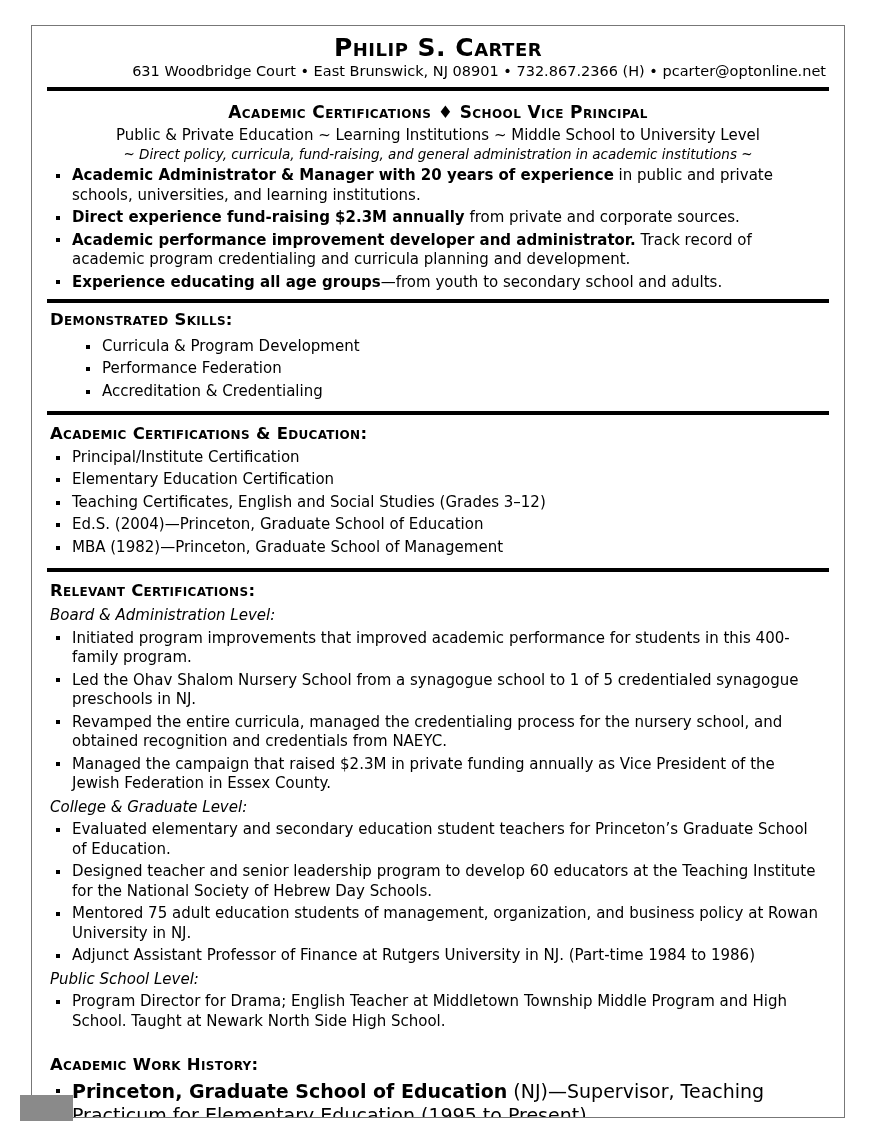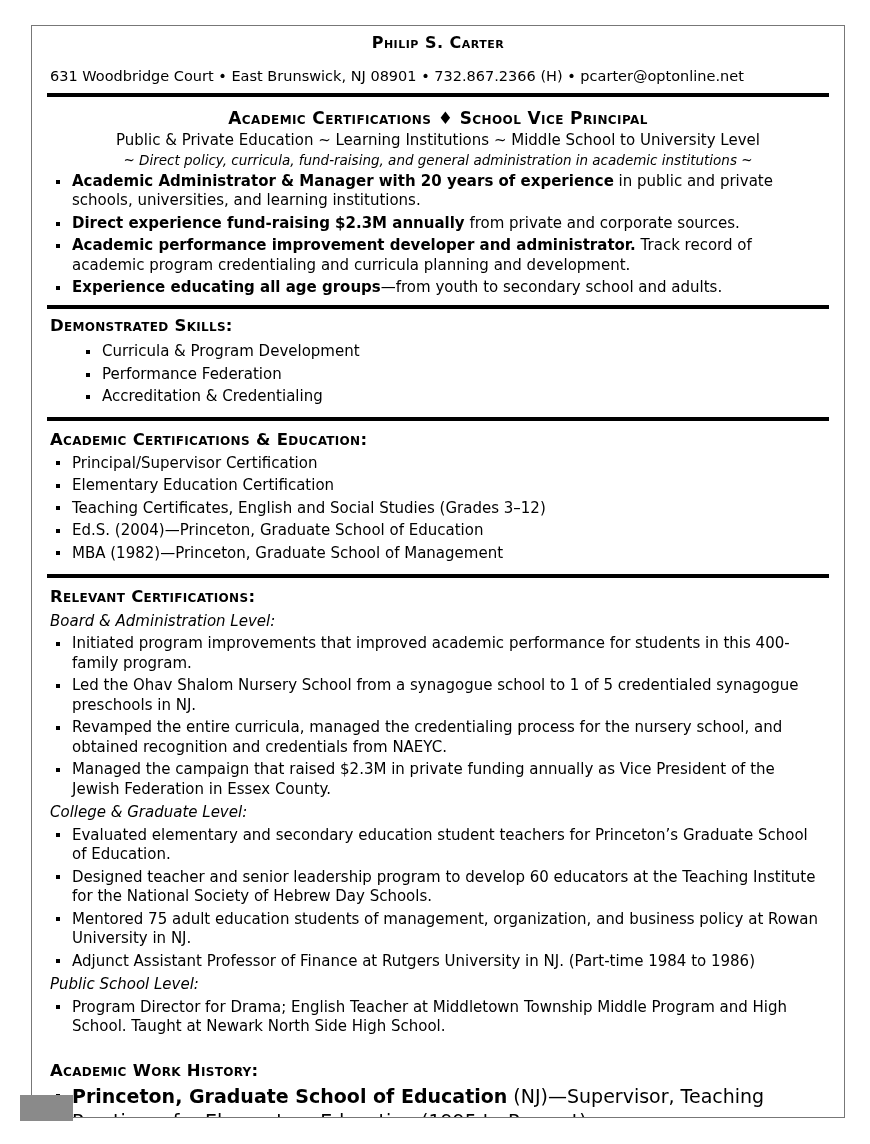"Philip S. Carter" .name { font-size: 16px -> 25px }
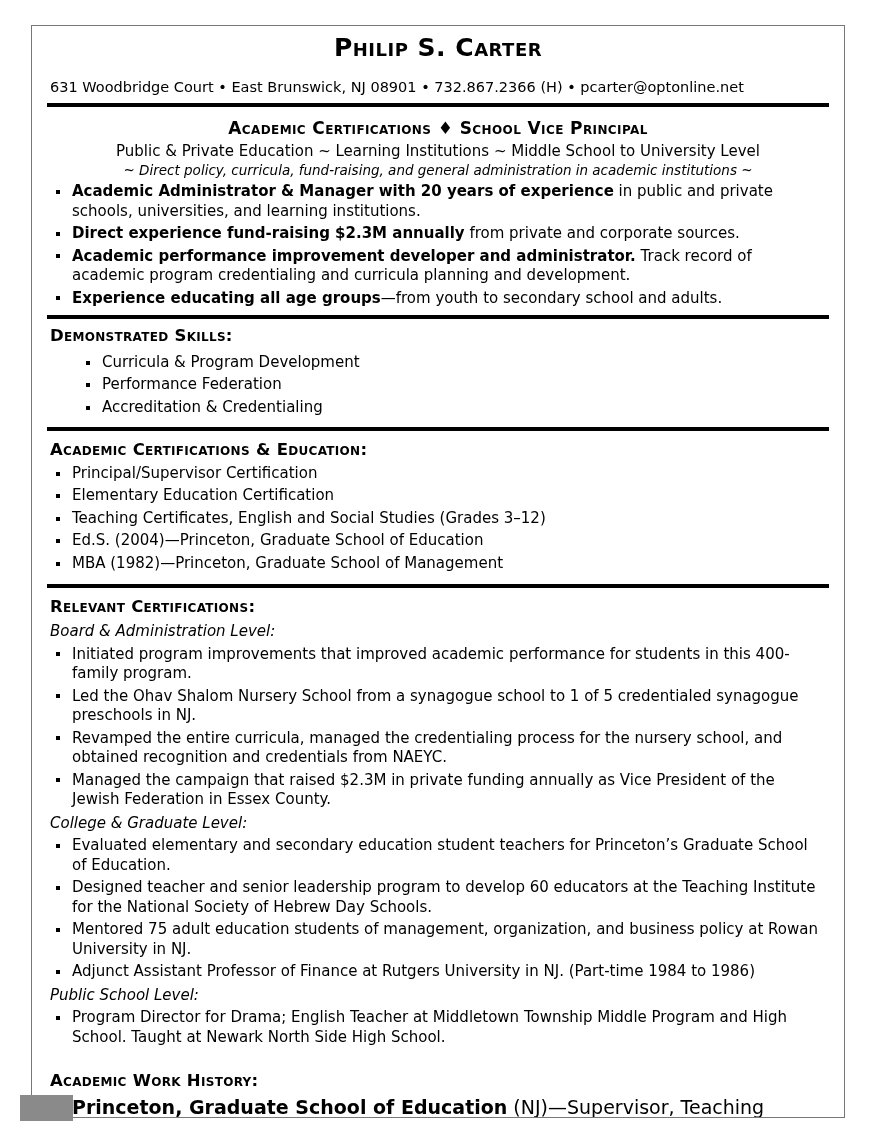"631 Woodbridge Court • East" .contact { margin: 16px 0 0 0 -> 0 0 0 0; text-align: left -> right }
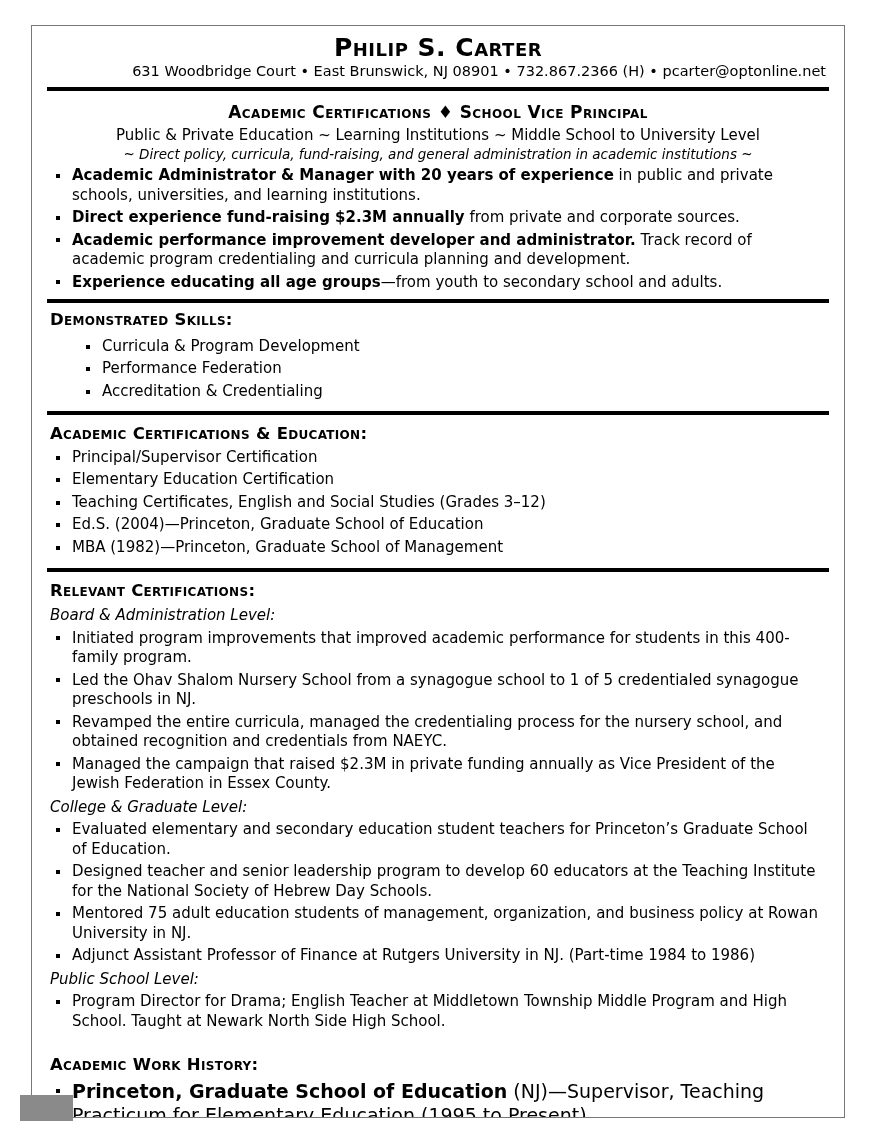"Principal/Supervisor Certification" li { text: Principal/Supervisor -> Principal/Institute }
